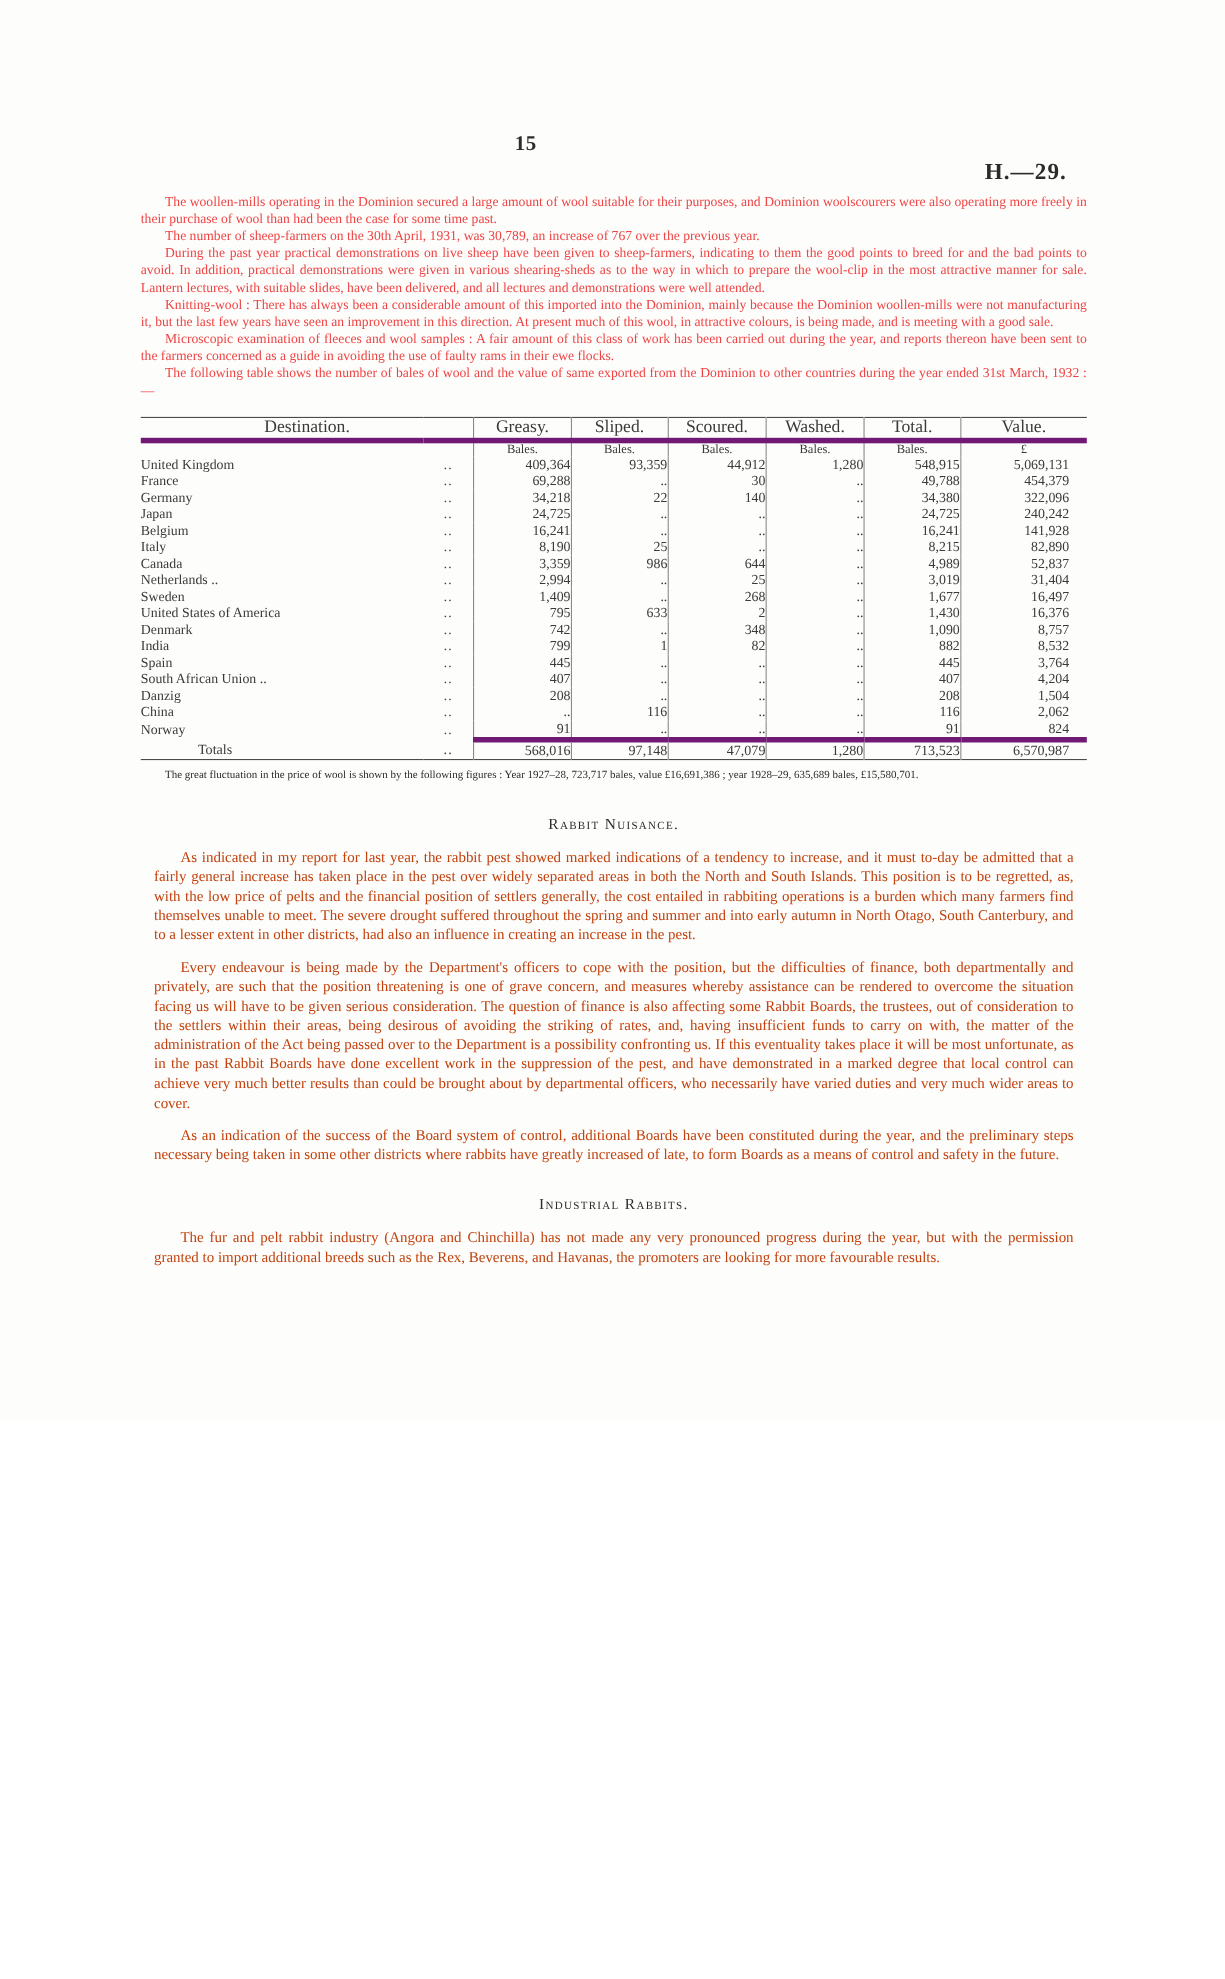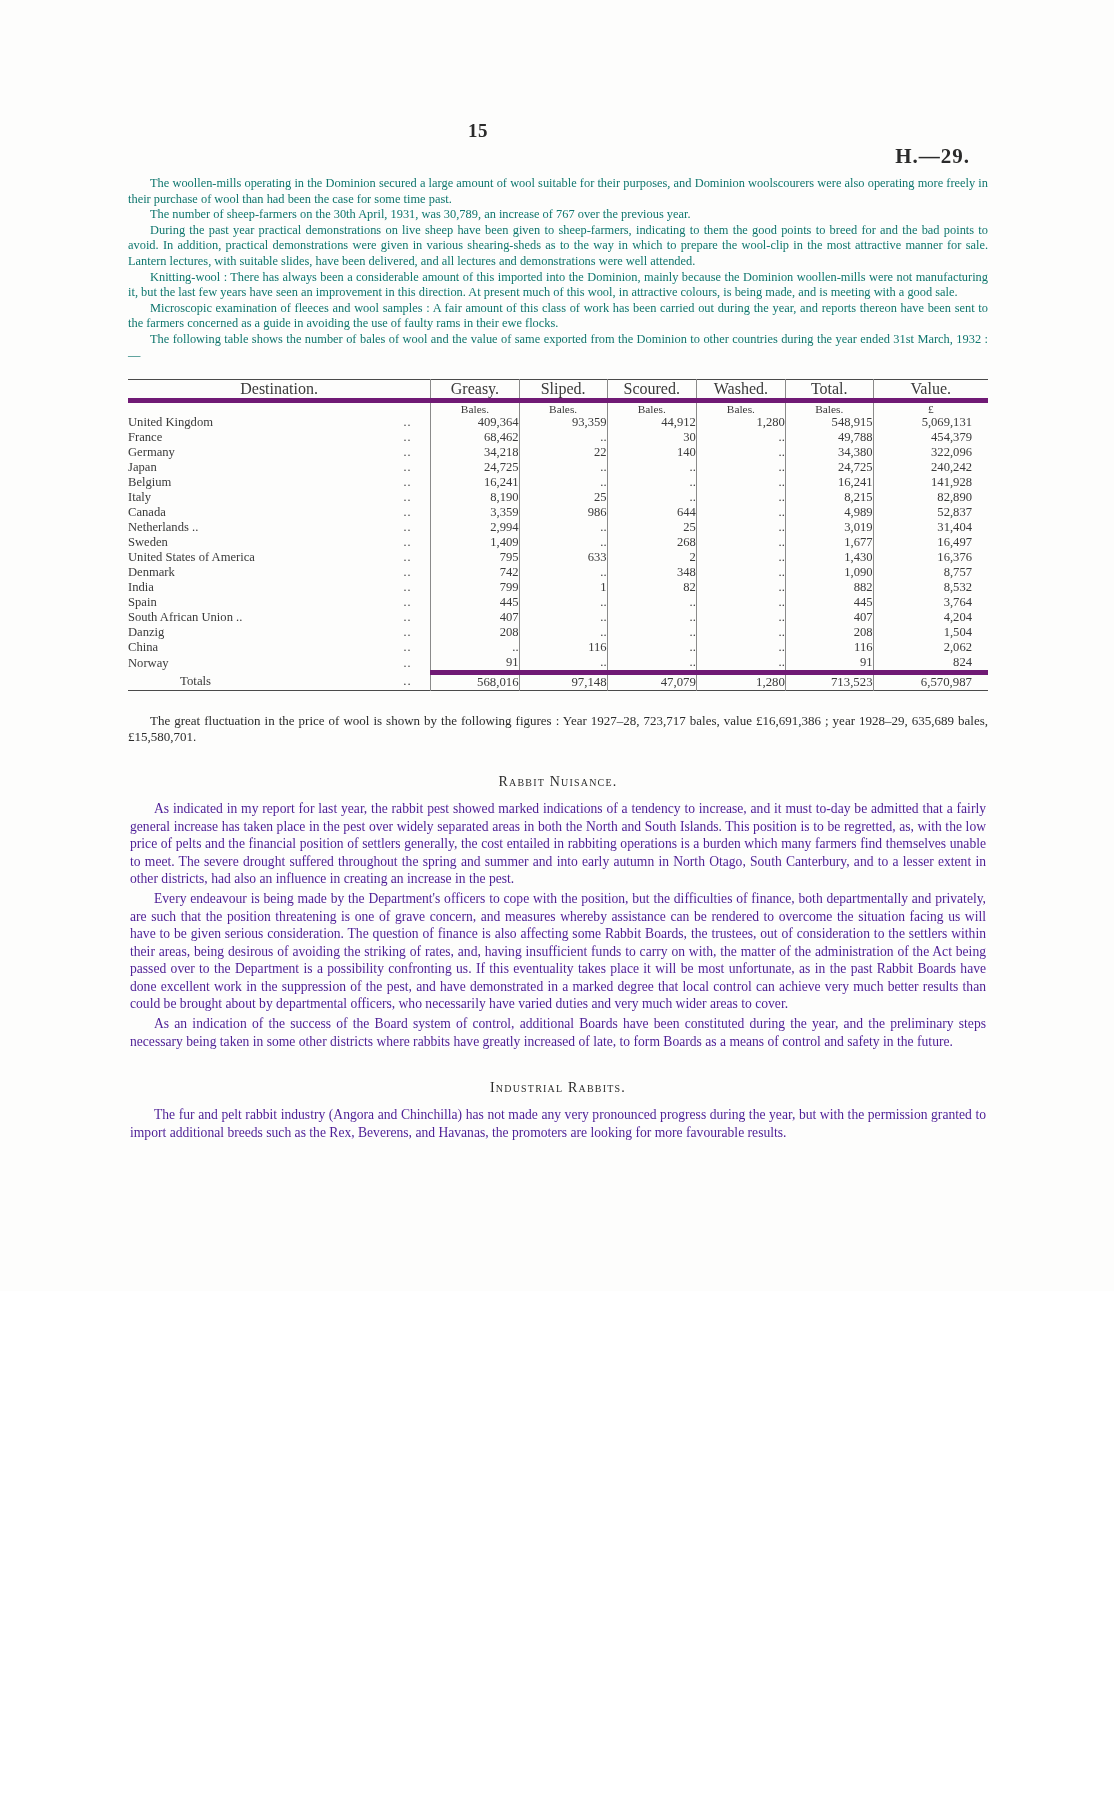"The woollen-mills operating in the" p.body { color: #0f766e -> #ef4444 }
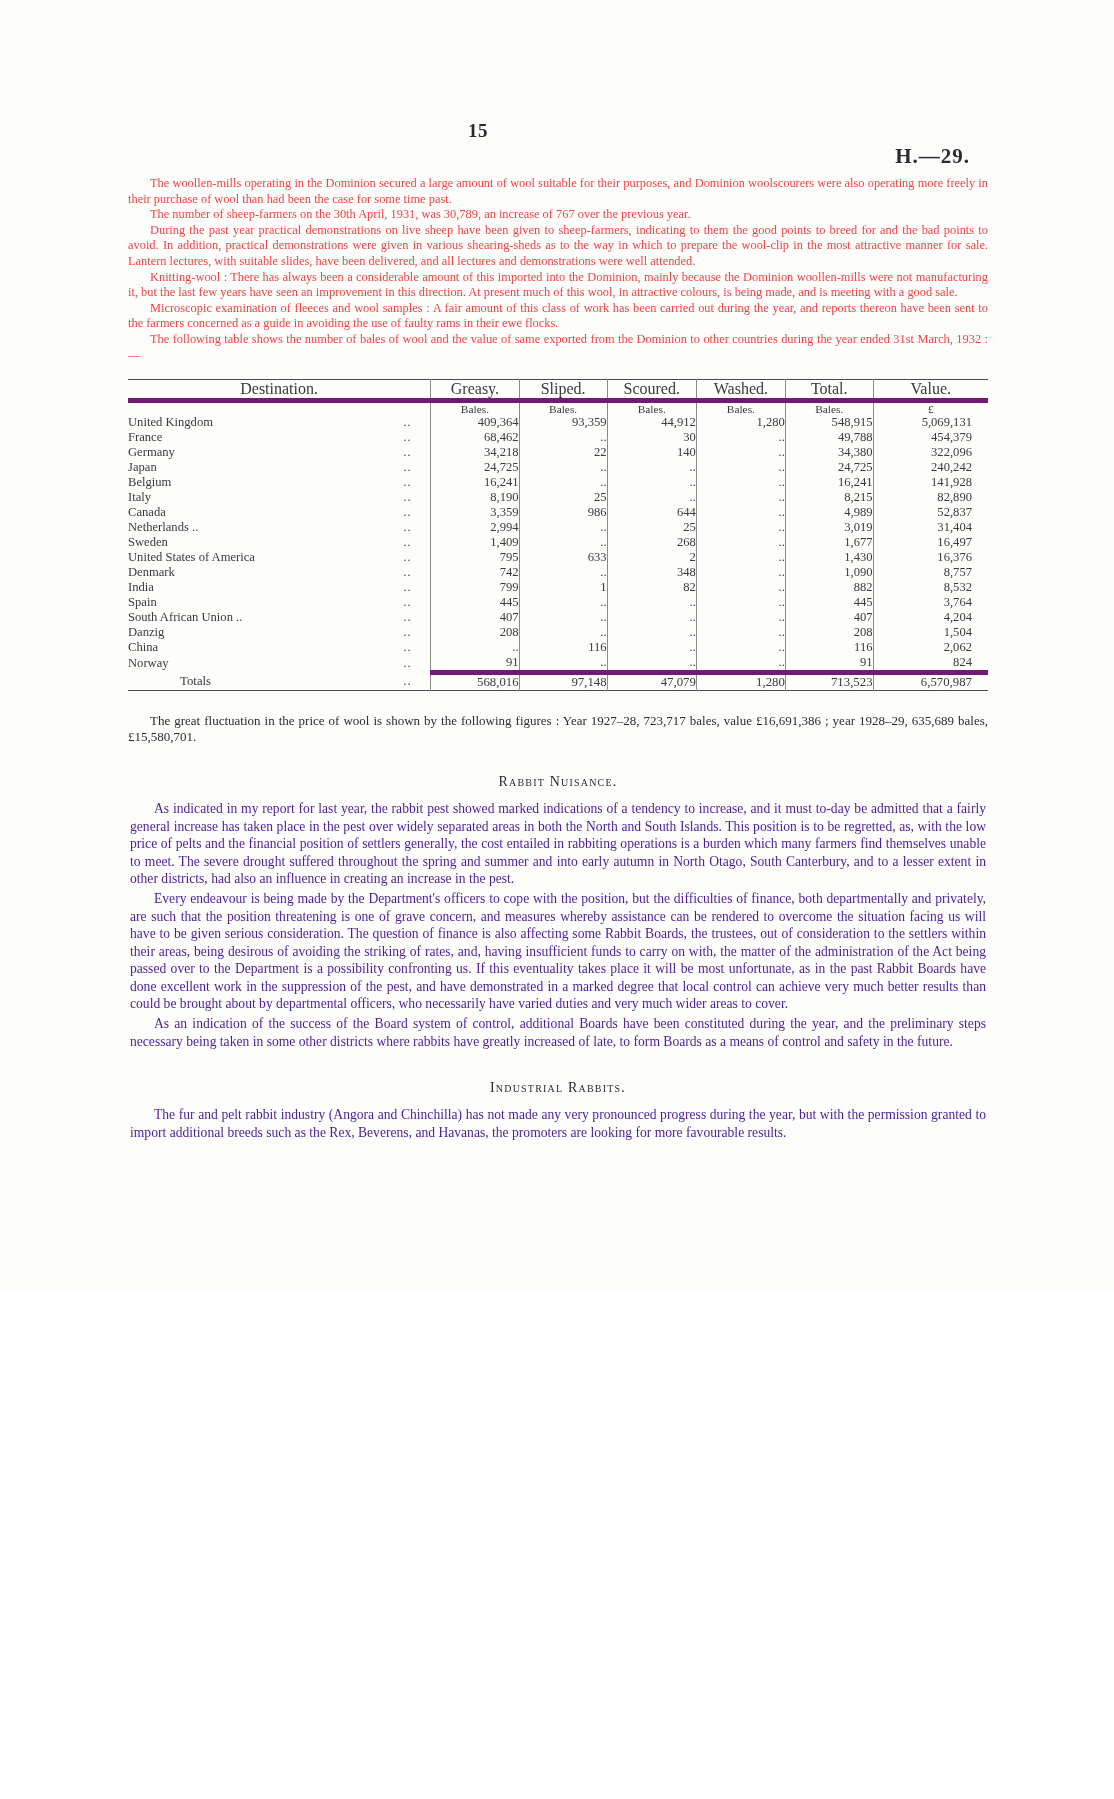"68,462" td.num { text: 68,462 -> 69,288 }
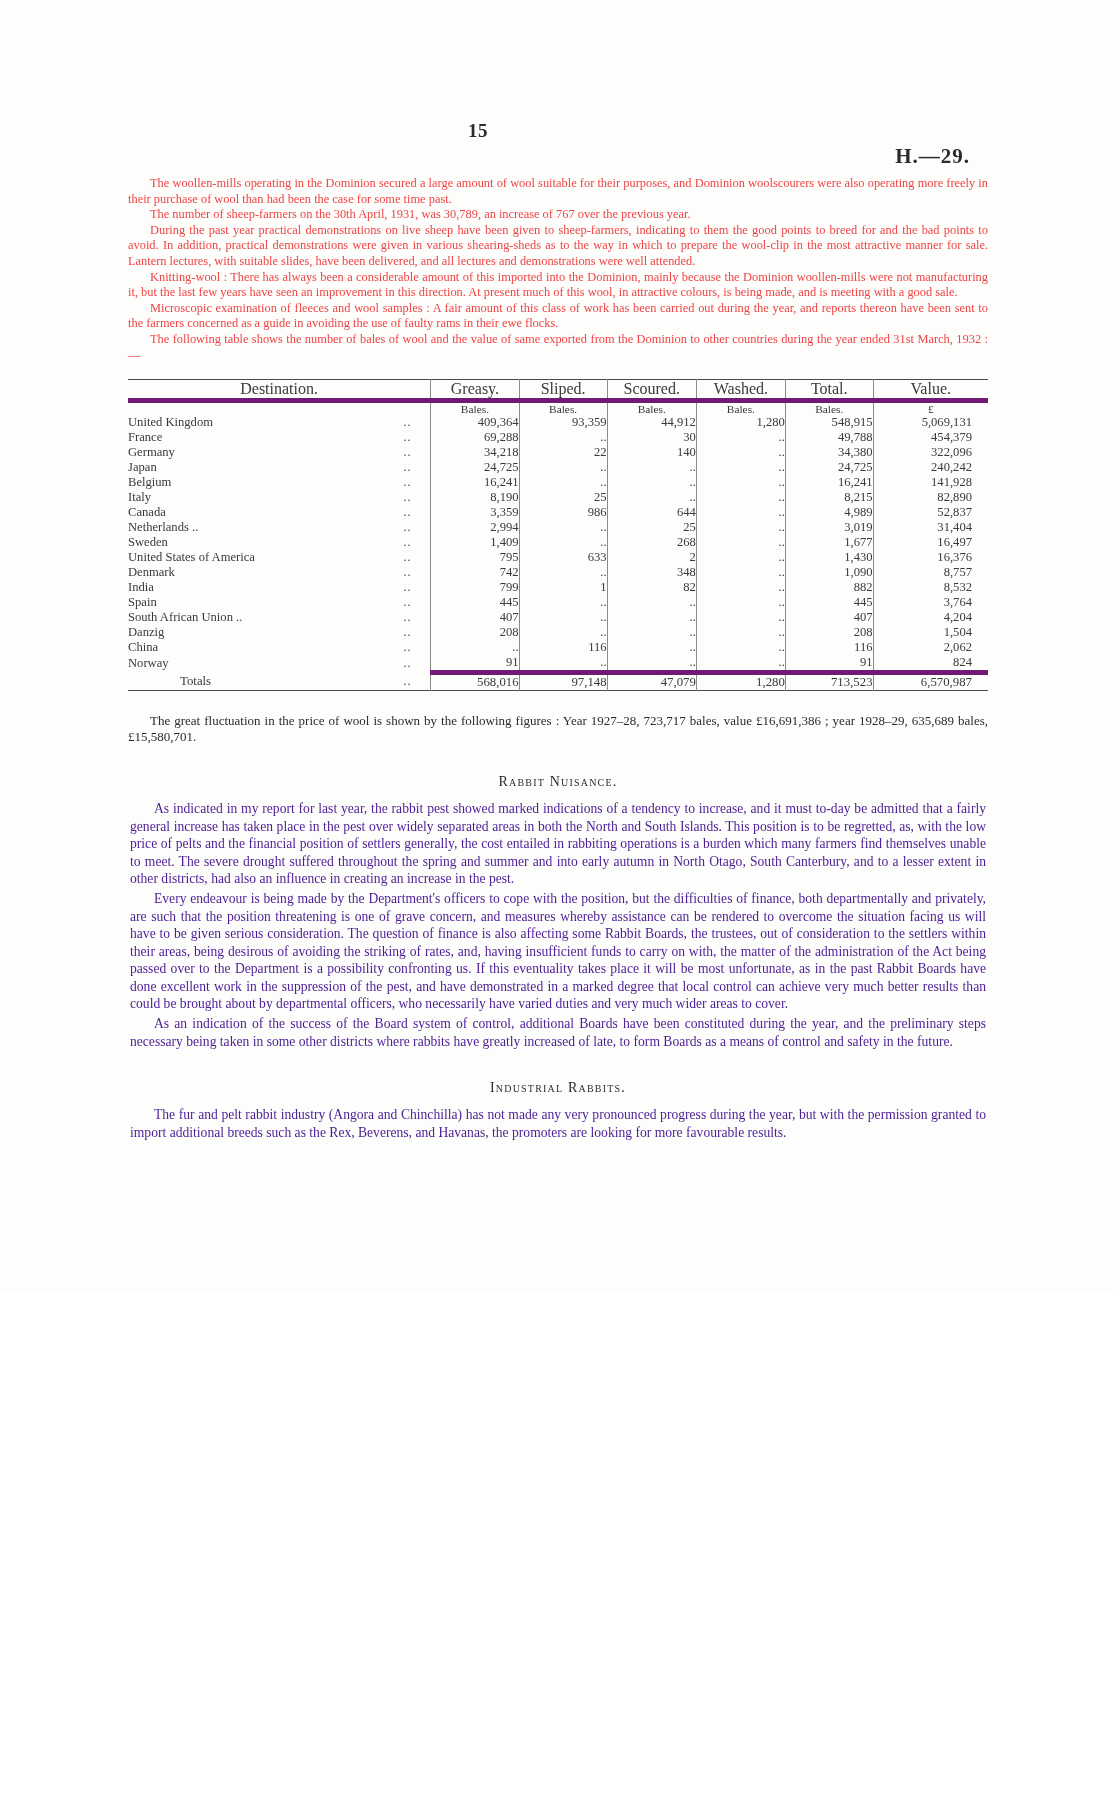"The great fluctuation in the" .table-note { font-size: 13px -> 10px; margin-top: 20px -> 4px }
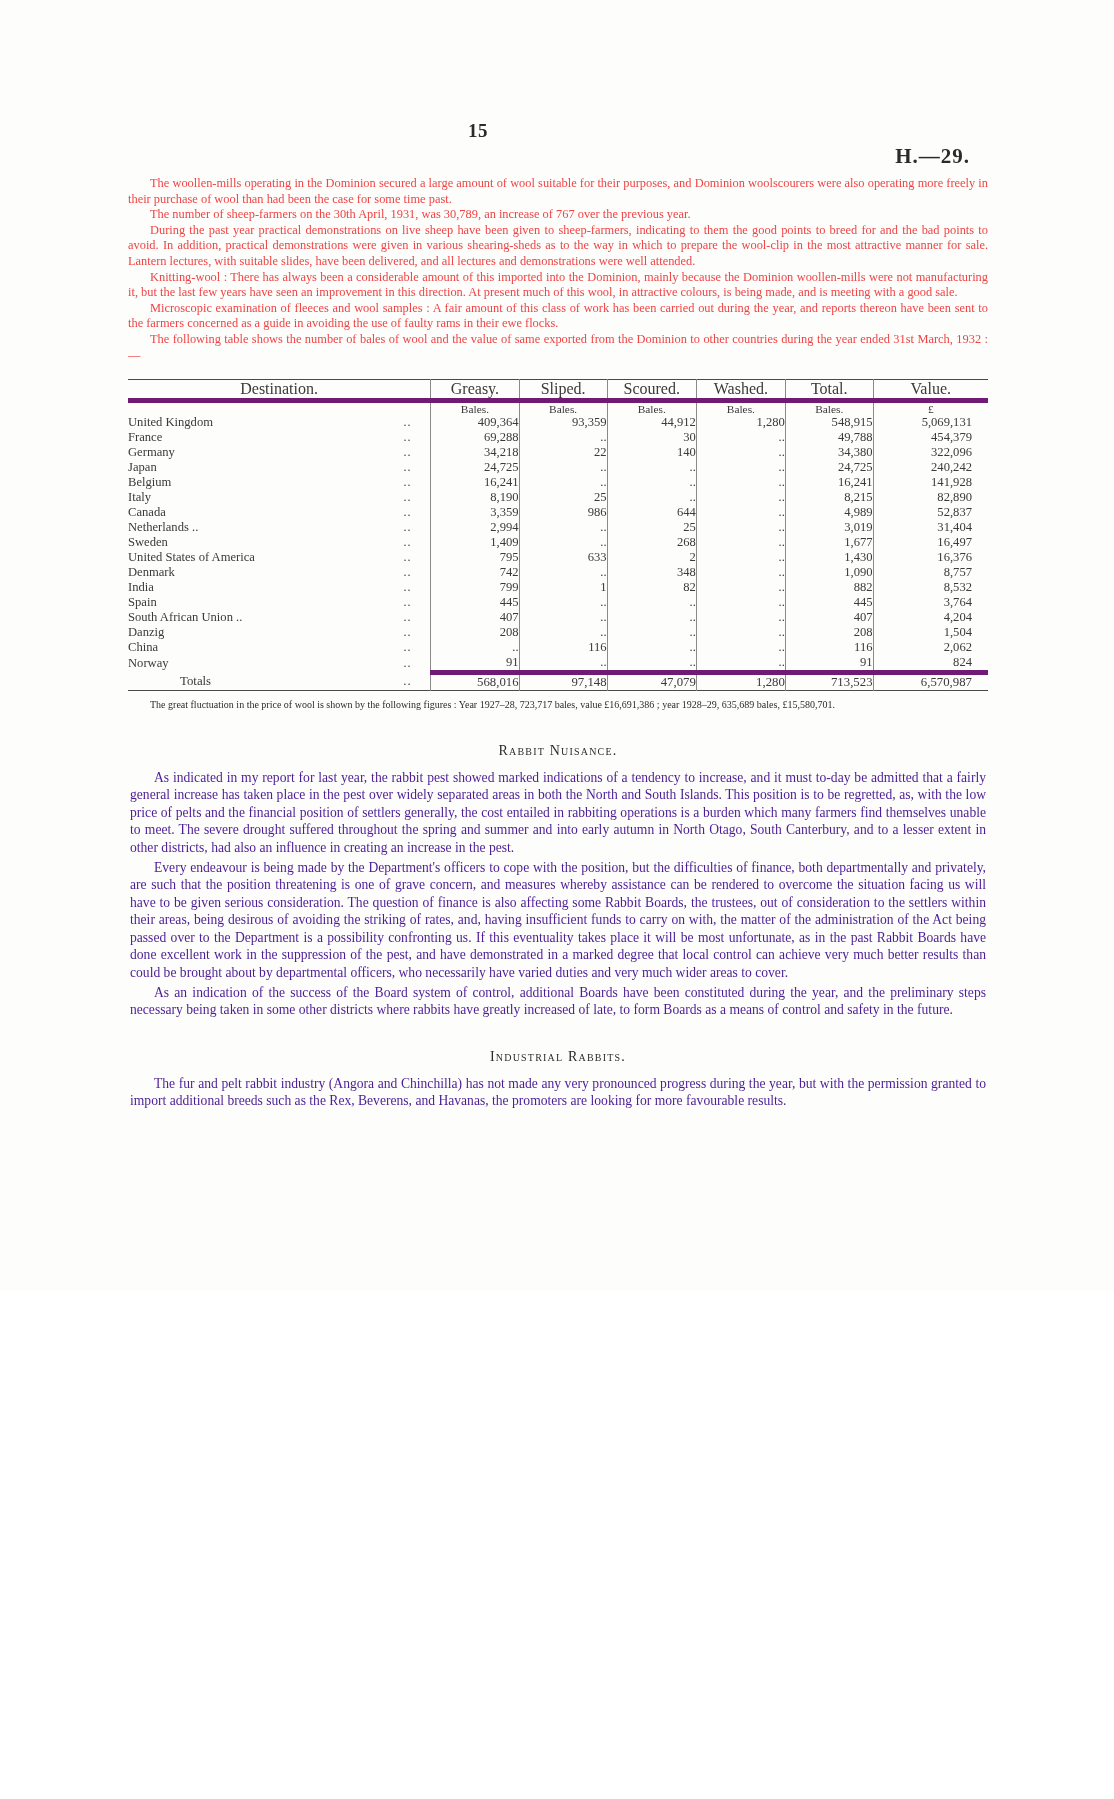"As indicated in my report" .sec-body p { color: #4c1d95 -> #c2410c; margin: 2px -> 12px }
